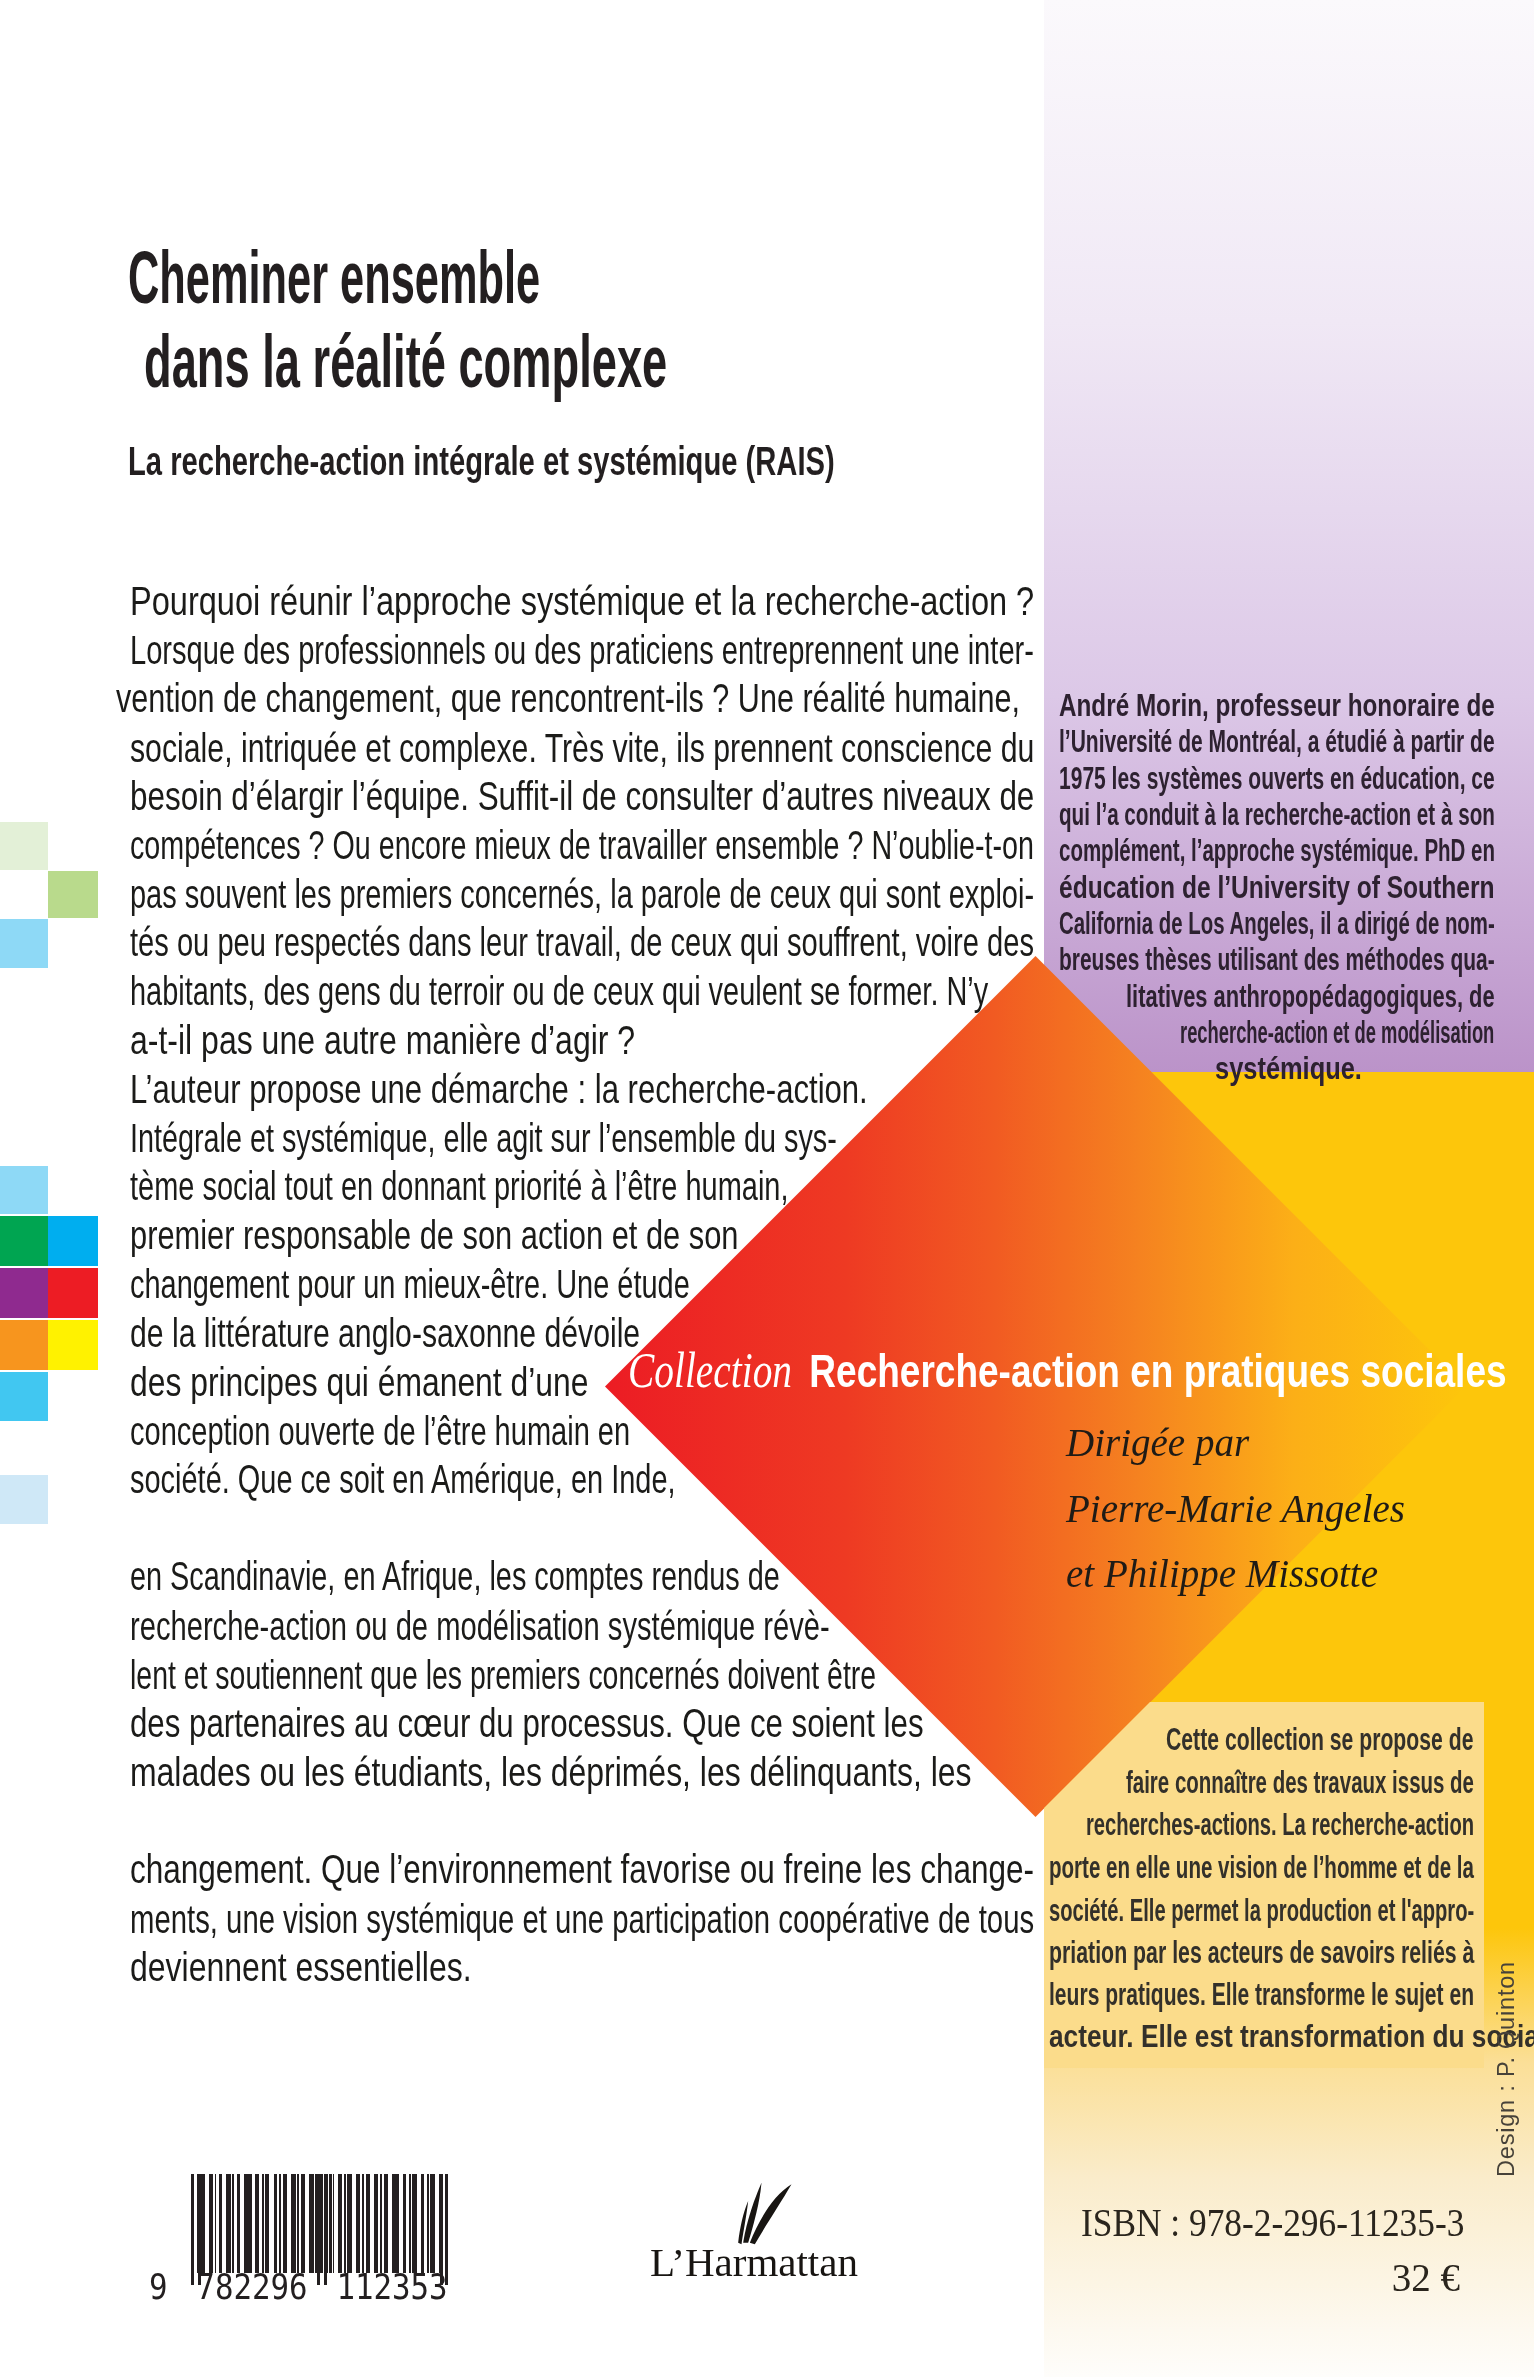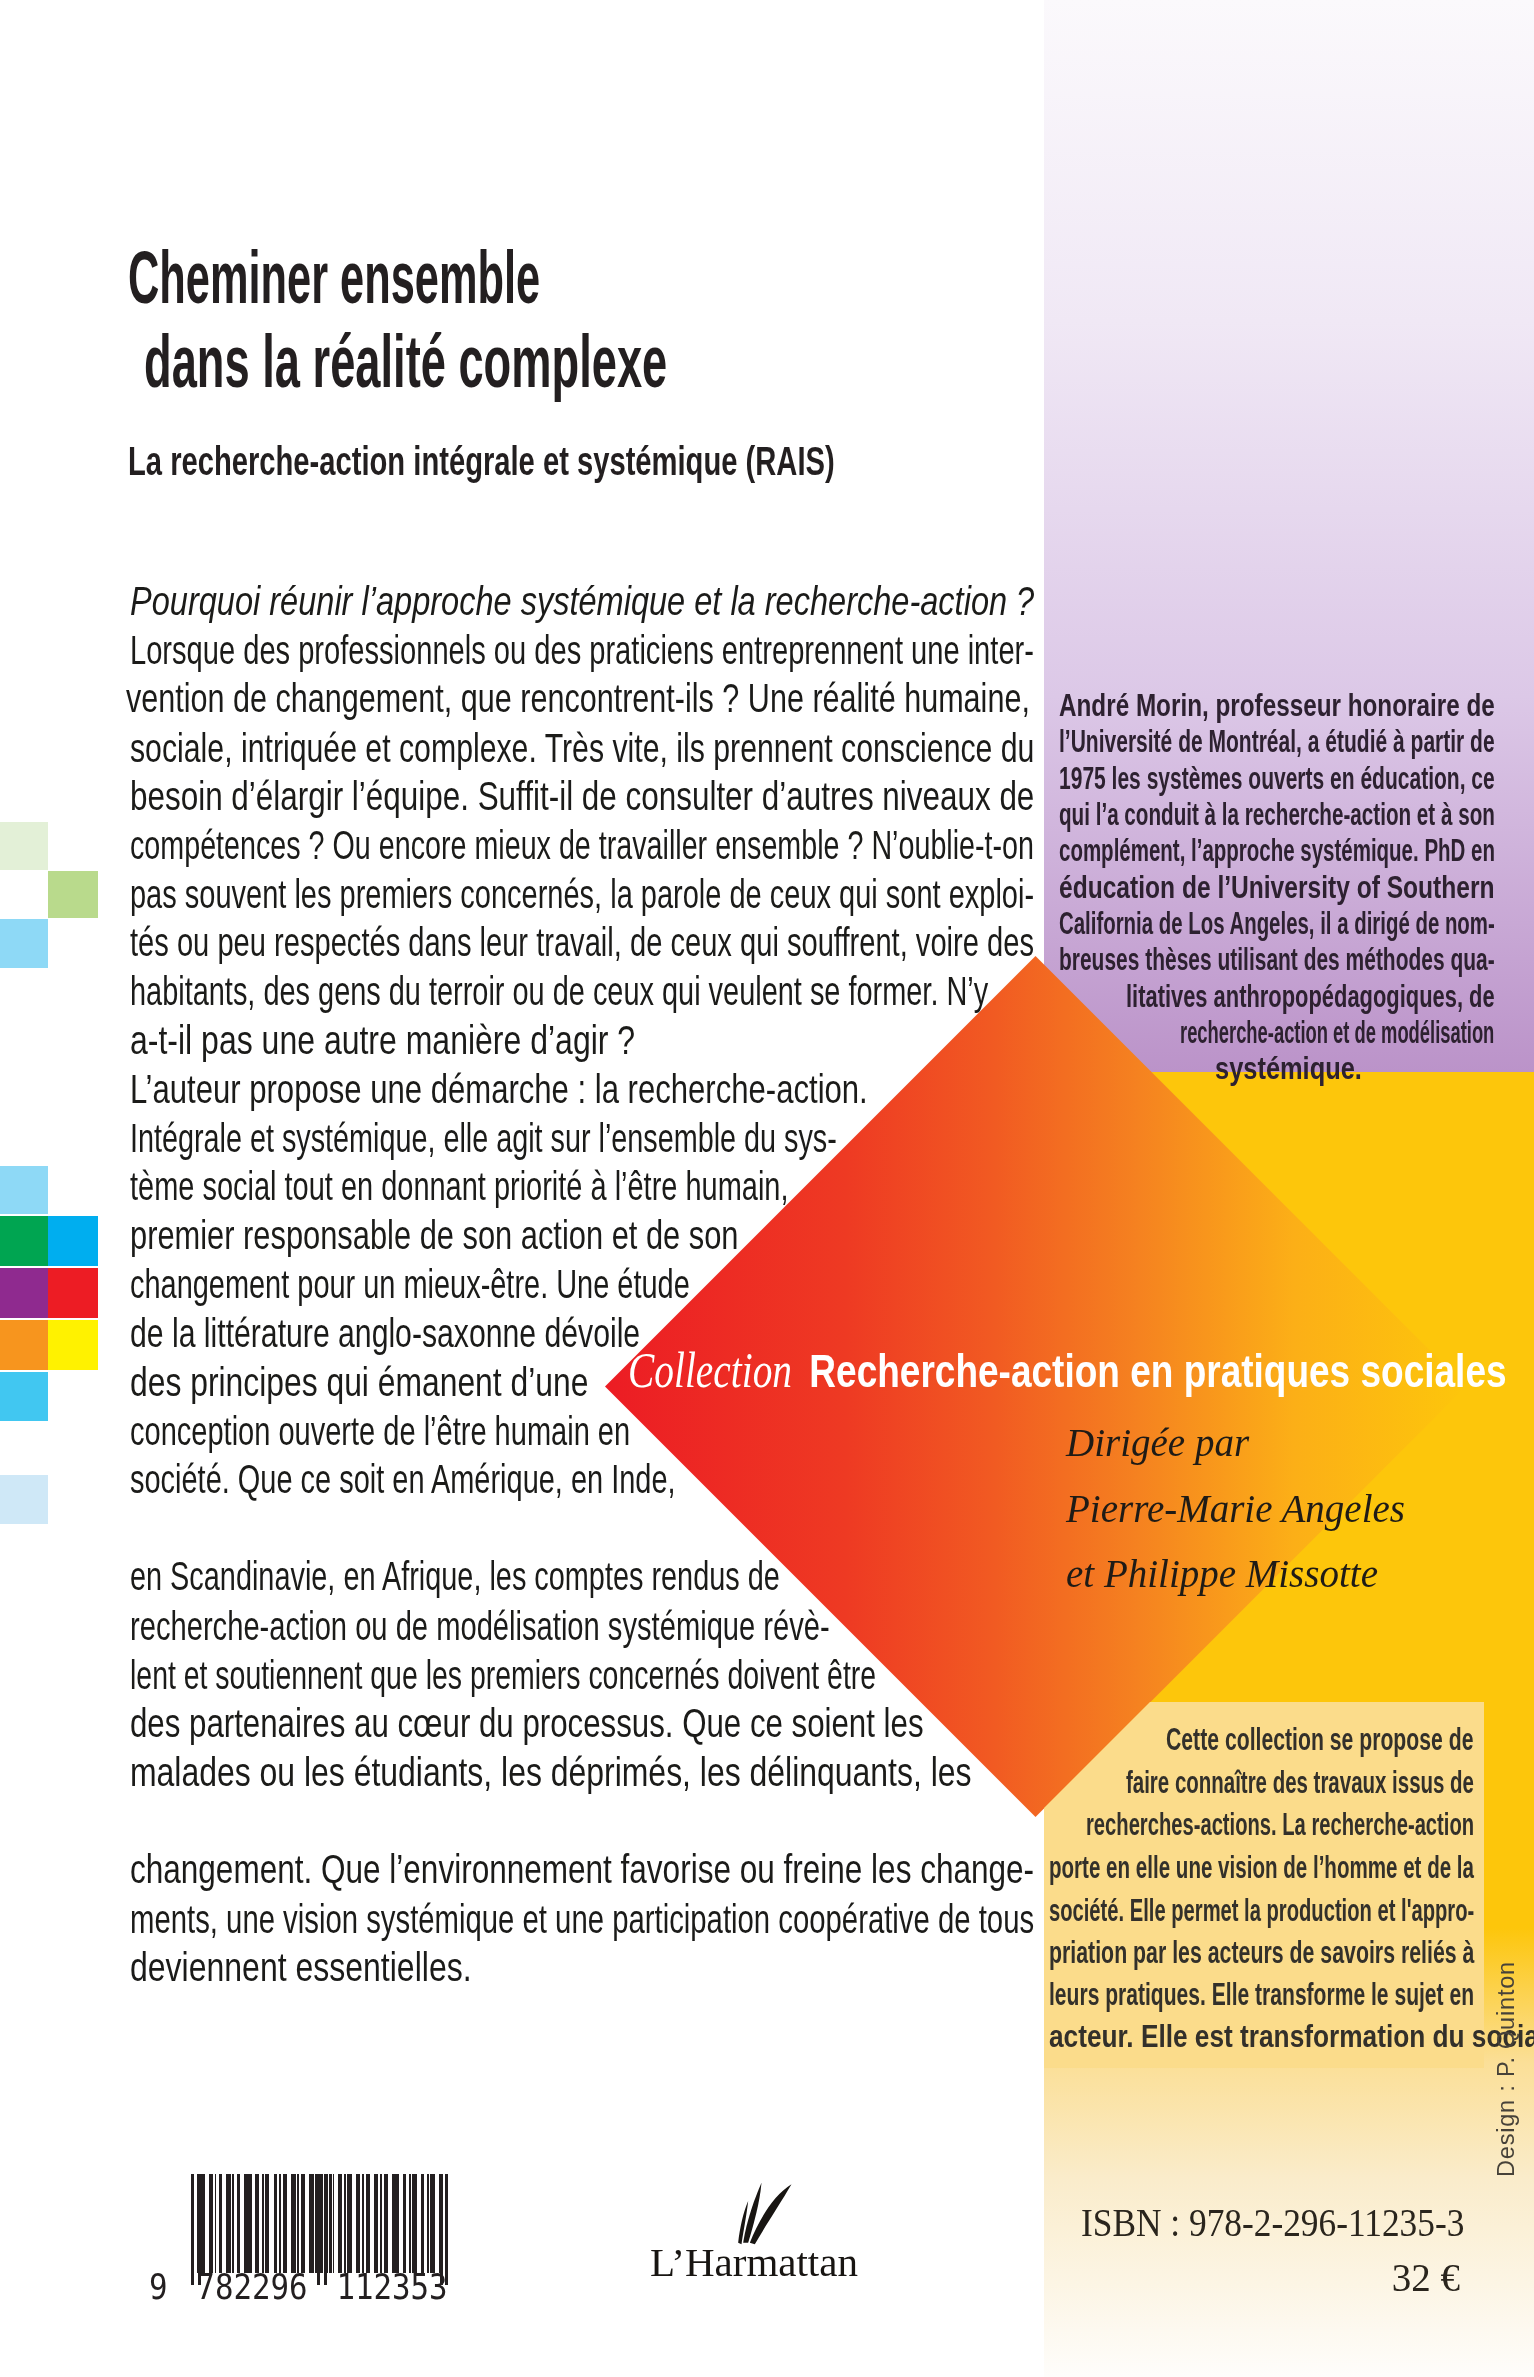"Pourquoi réunir l’approche systémique et" div.line { font-style: italic -> none }
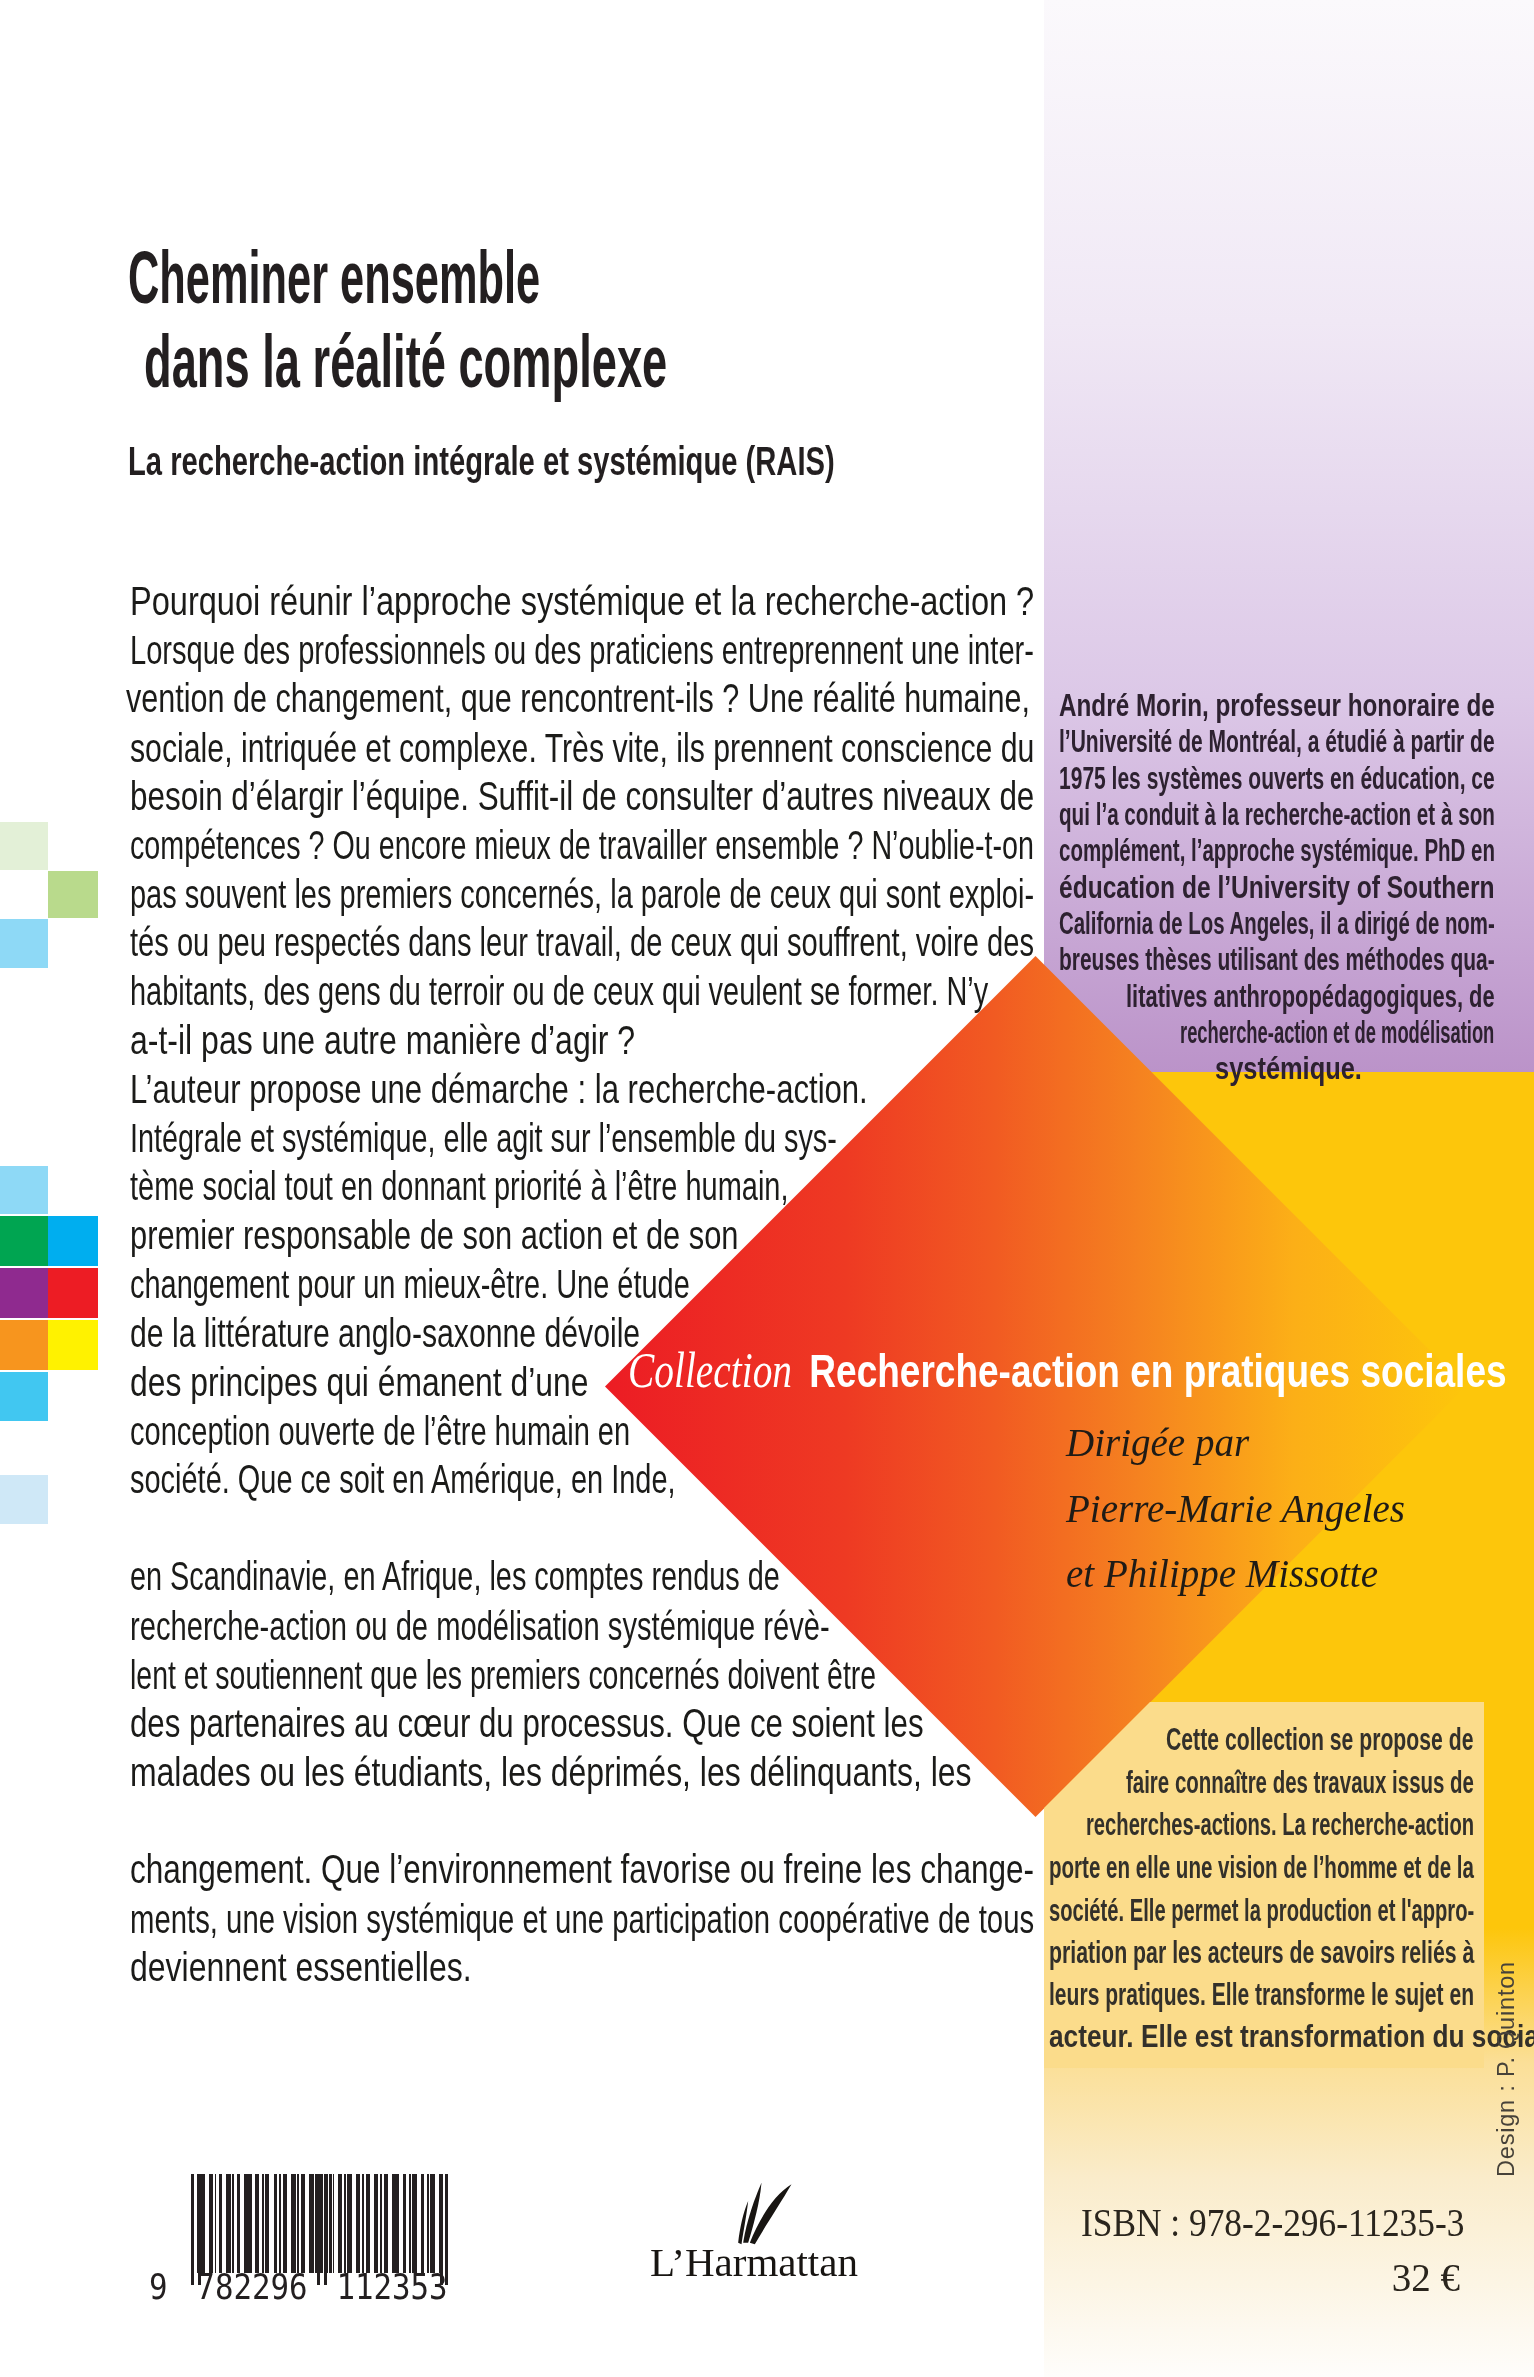"vention de changement, que" div.line { left: 126px -> 116px }
